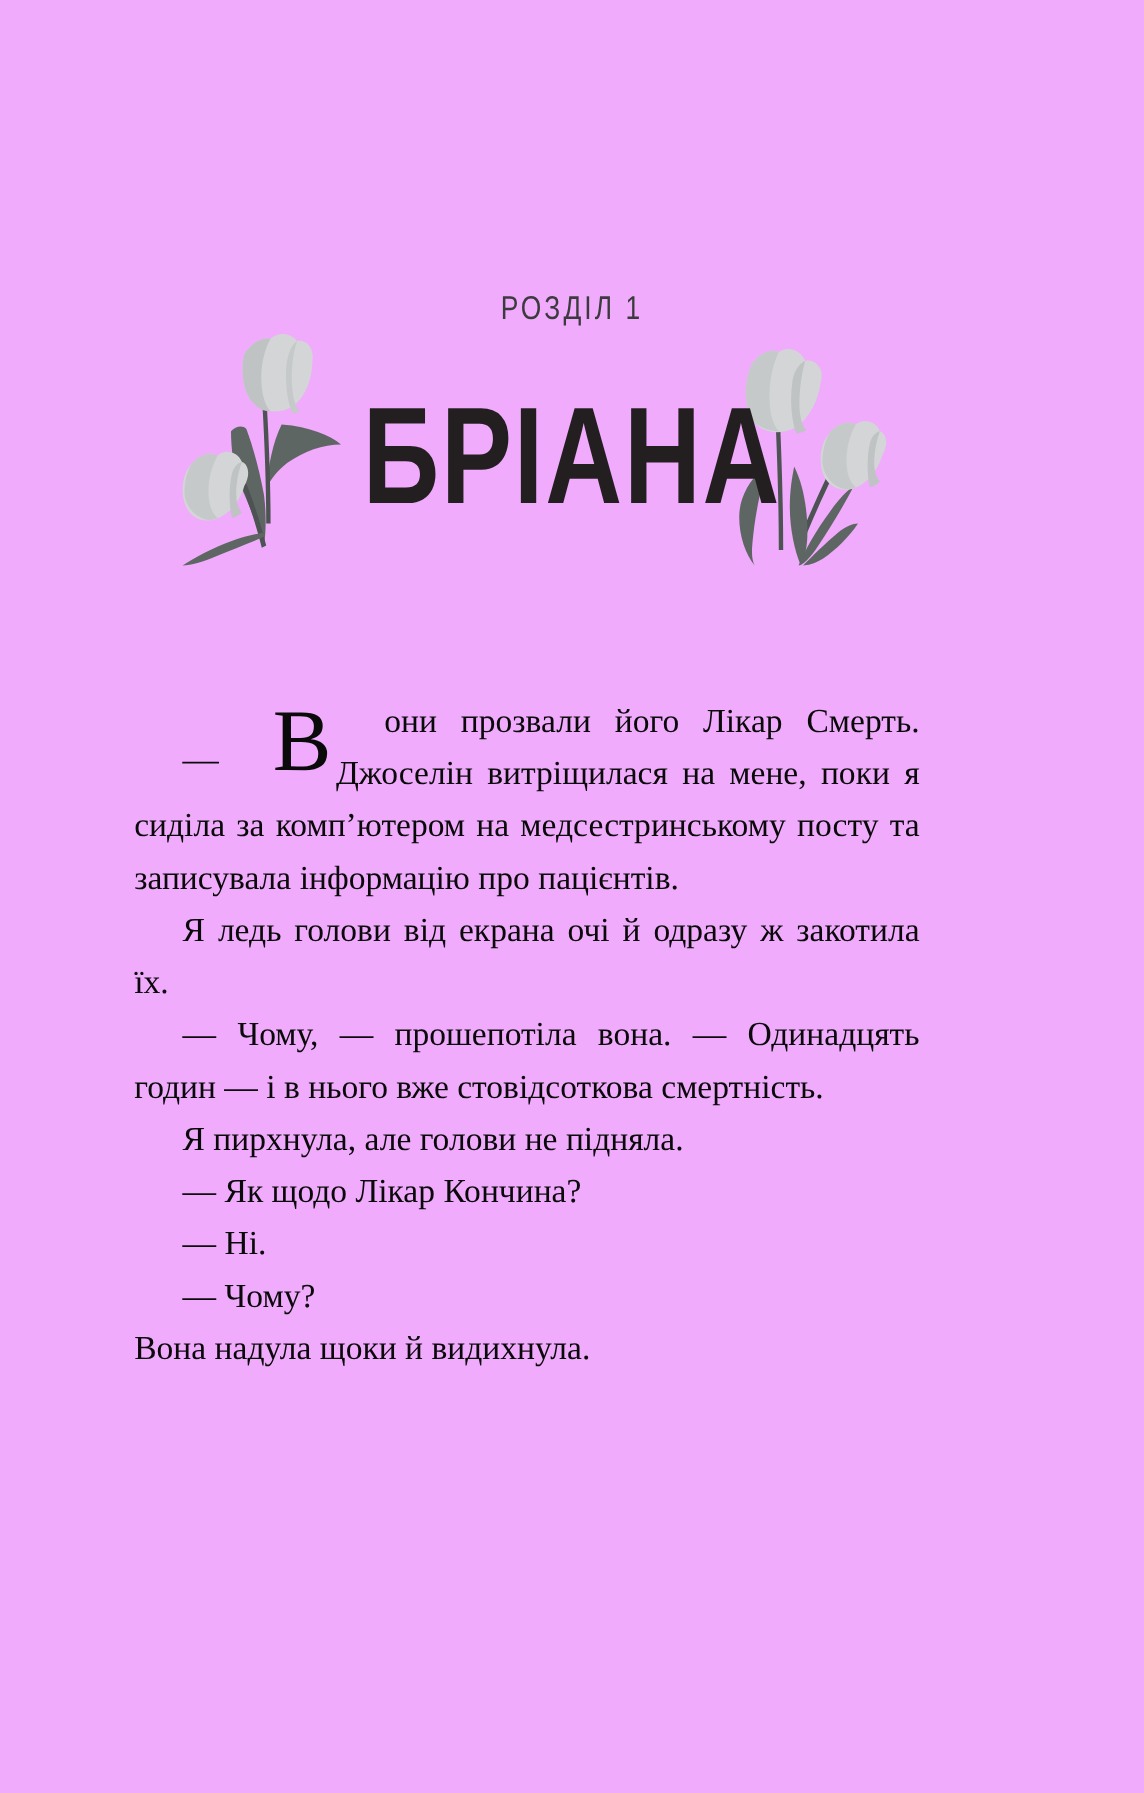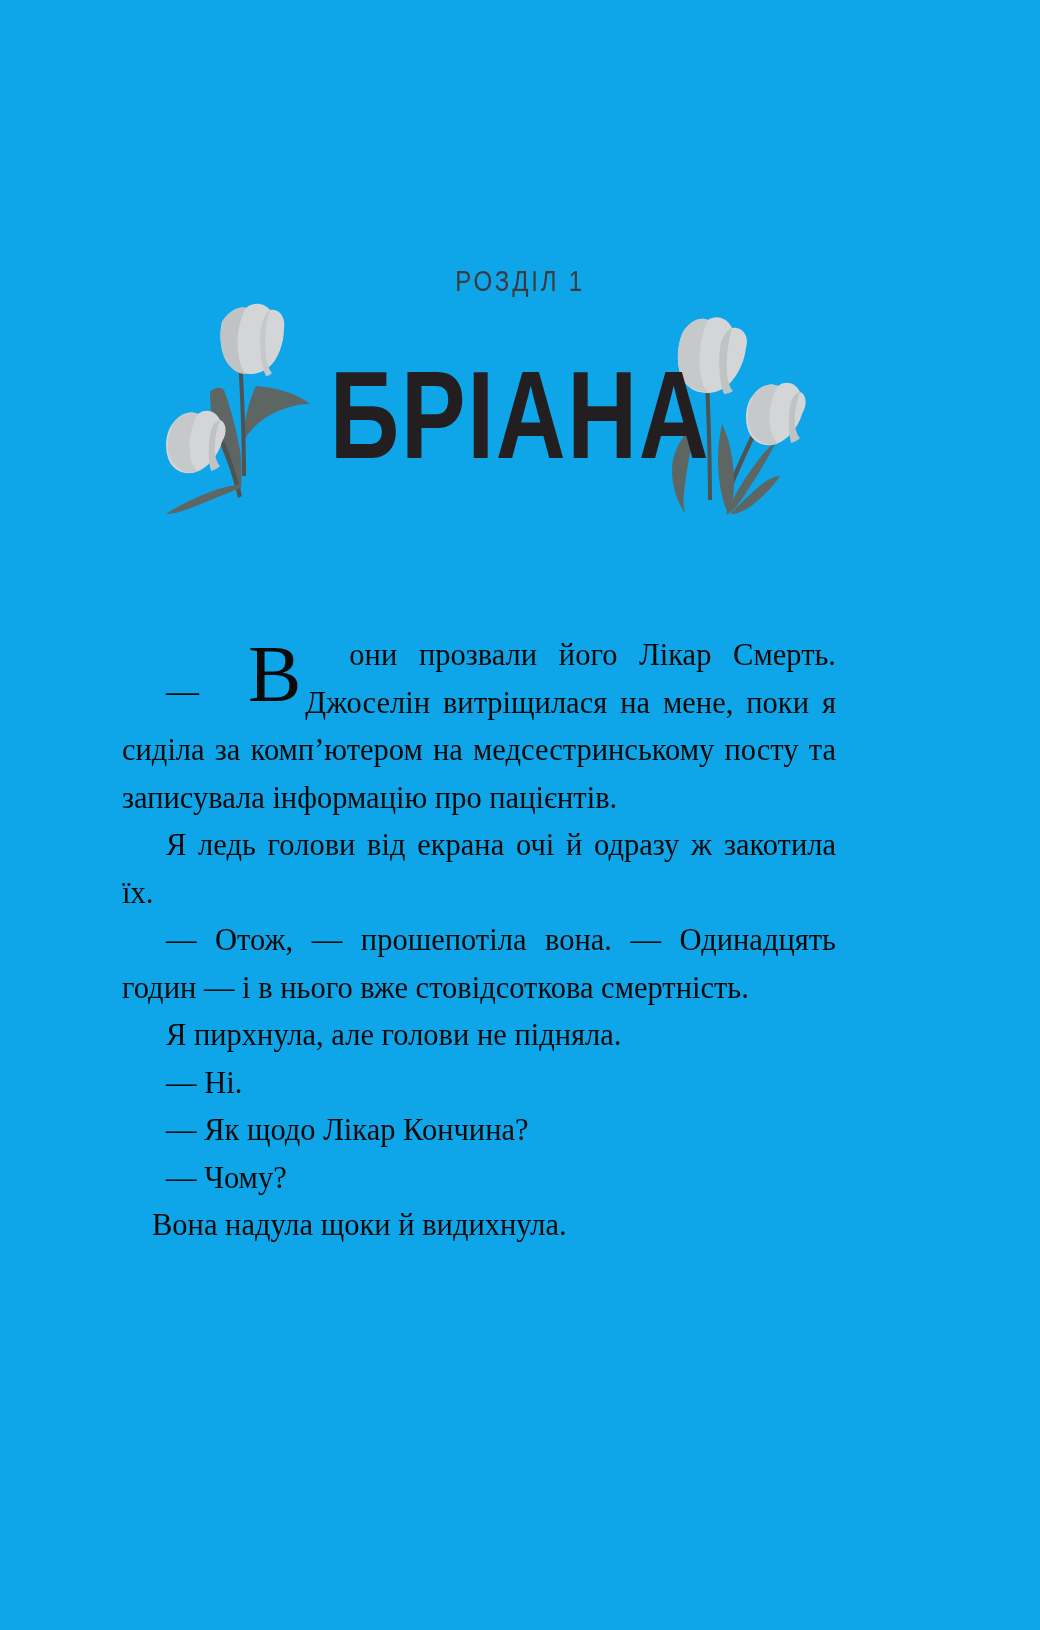"РОЗДІЛ 1" .page { background: #0ea5e9 -> #f0abfc }
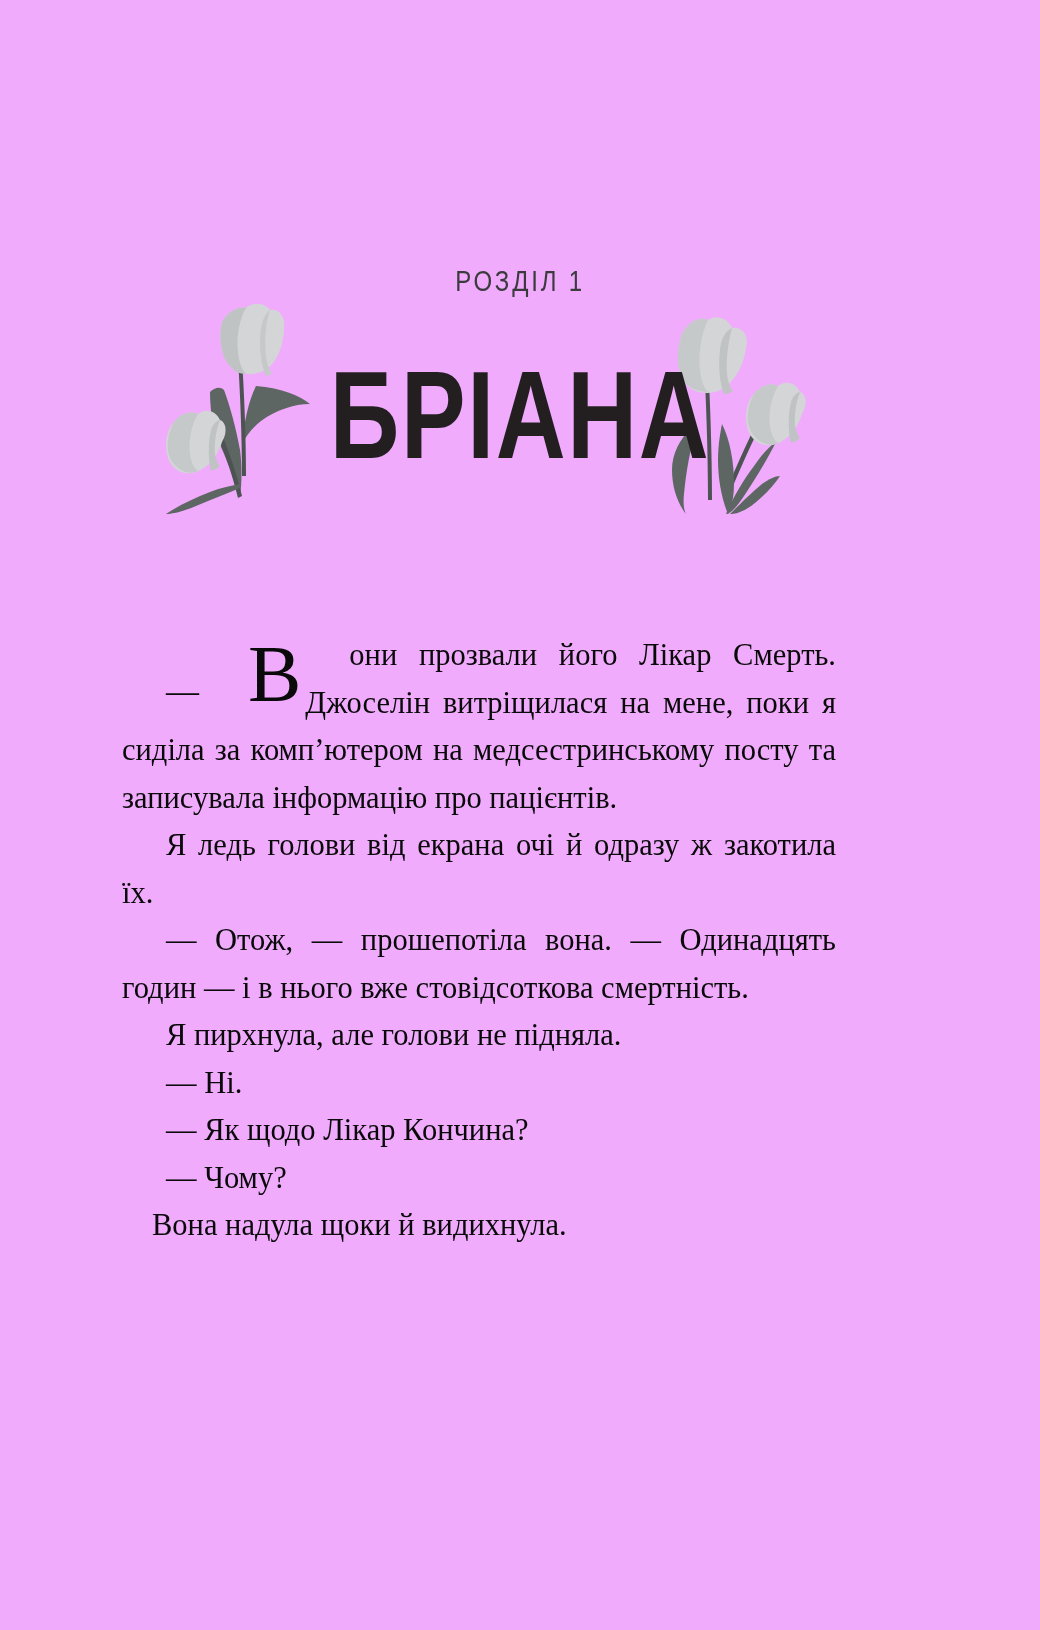"— Отож, — прошепотіла вона." p { text: Отож -> Чому }
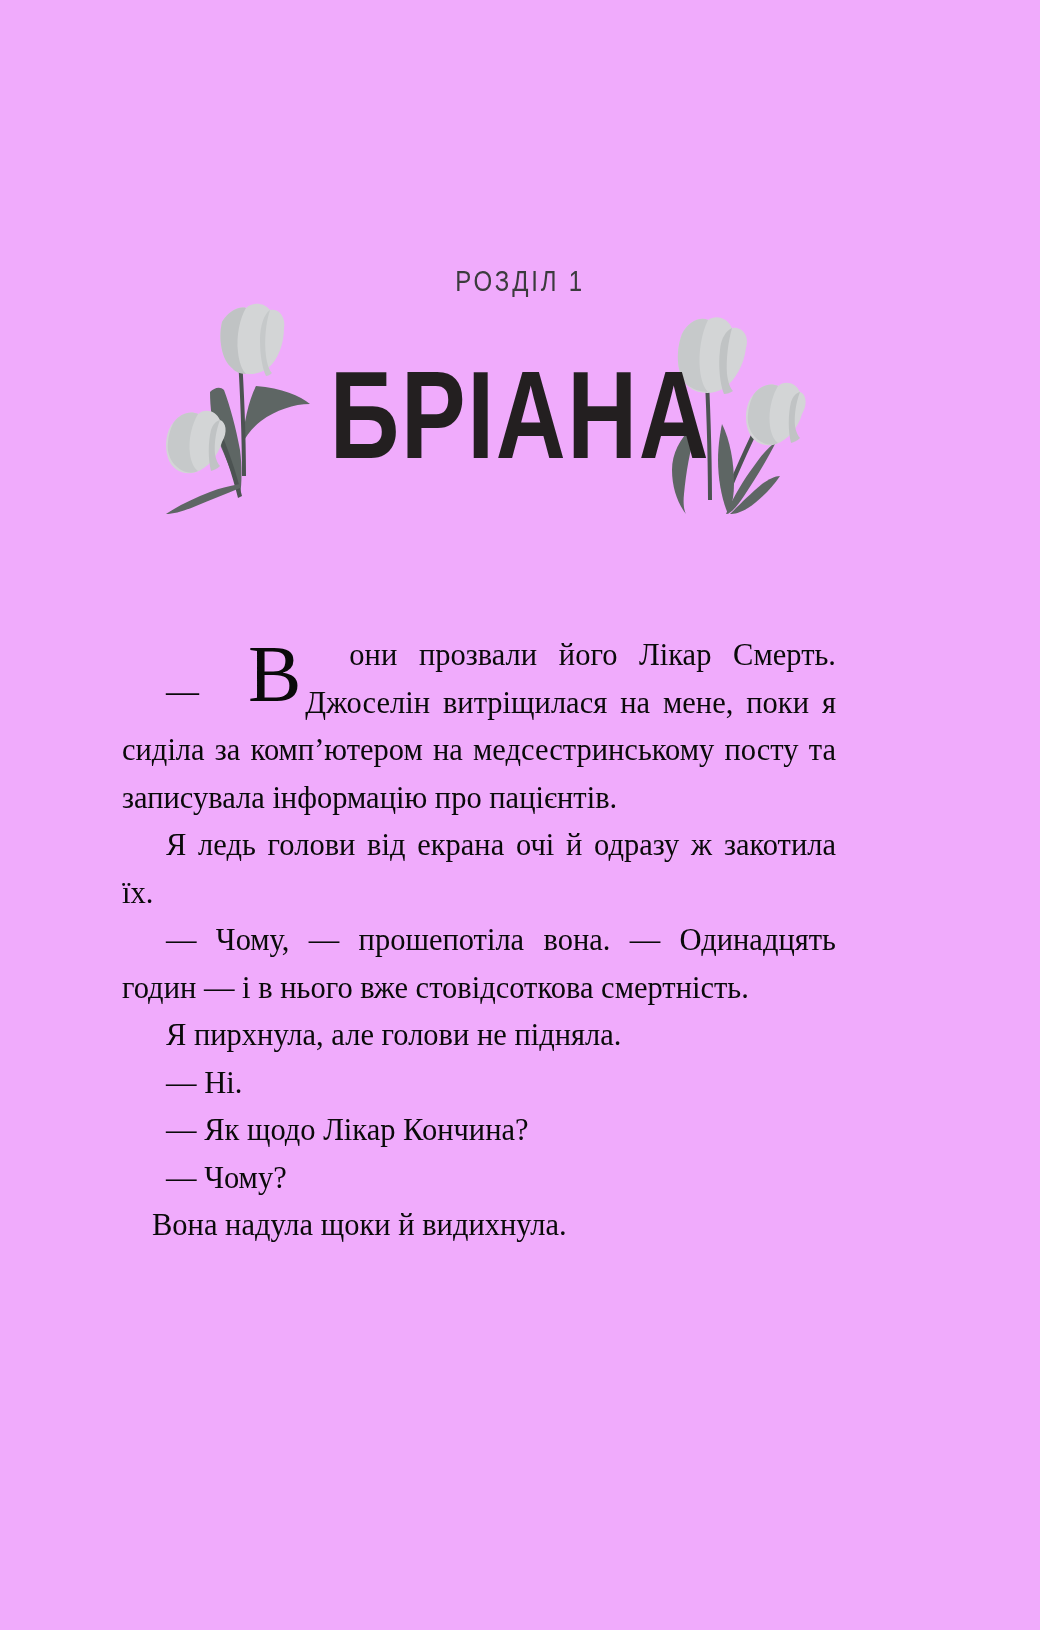"— Ні." p { order: before "— Як щодо Лікар Кончина?" -> after "— Як щодо Лікар Кончина?" }
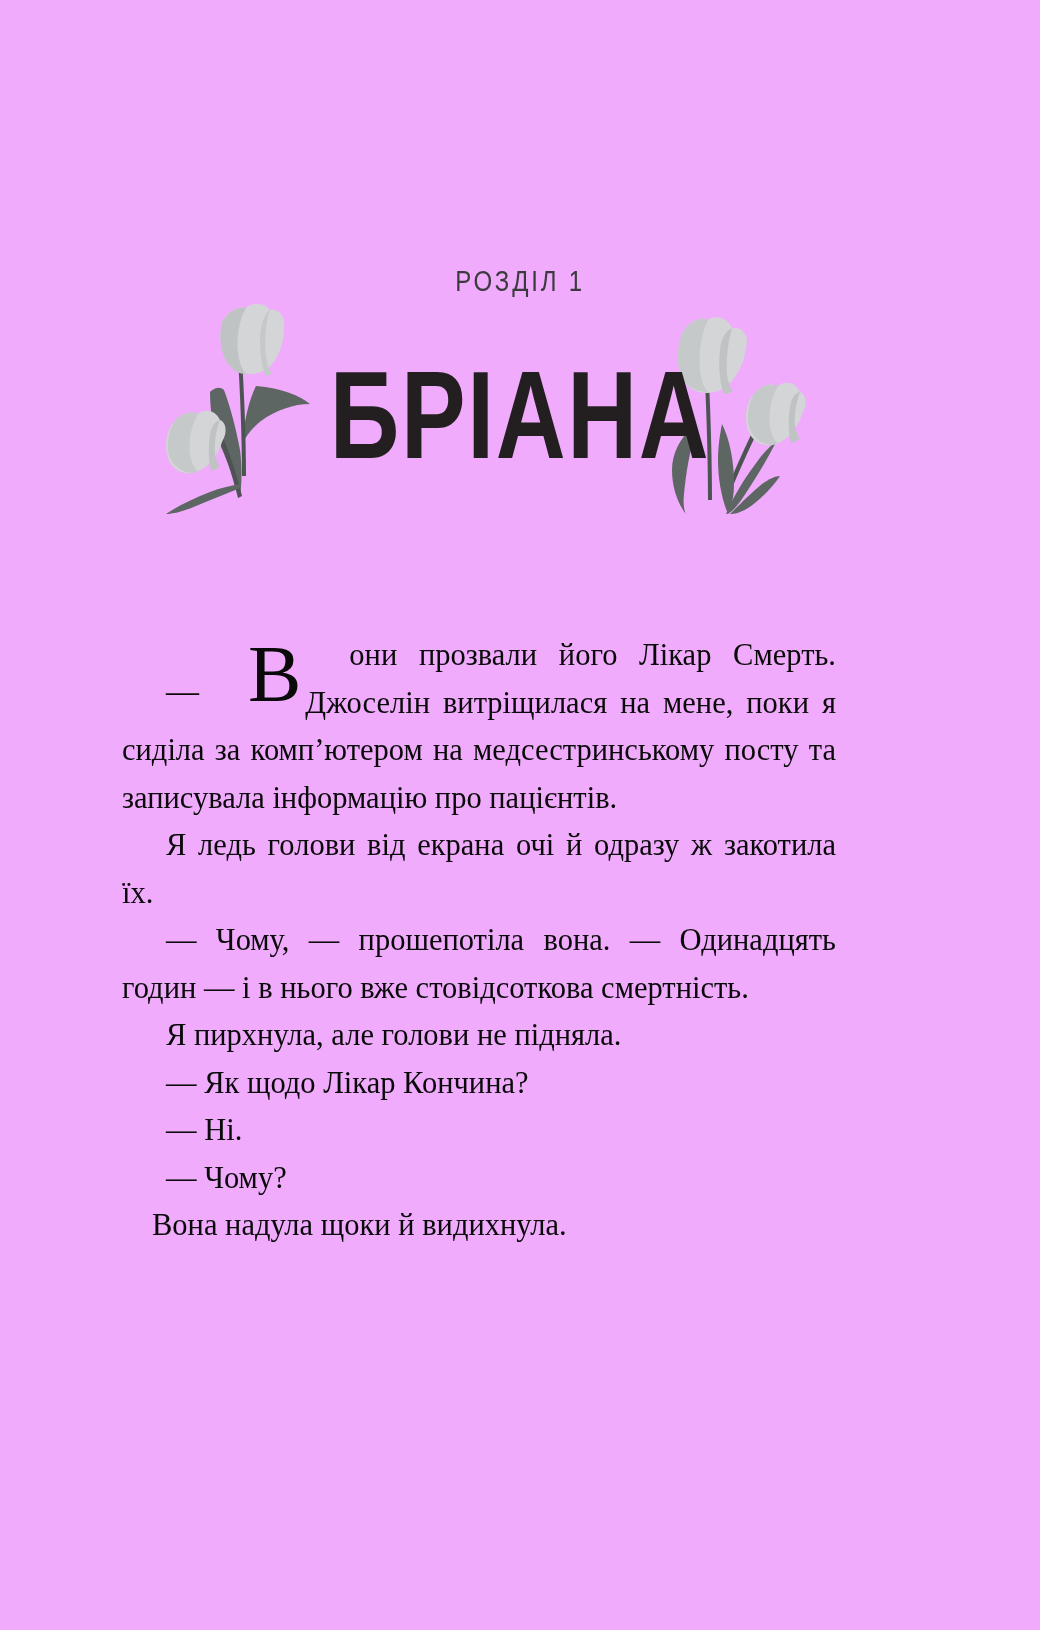"Вона надула щоки й видихнула." .body-text p.noindent { margin-left: 30px -> none }
